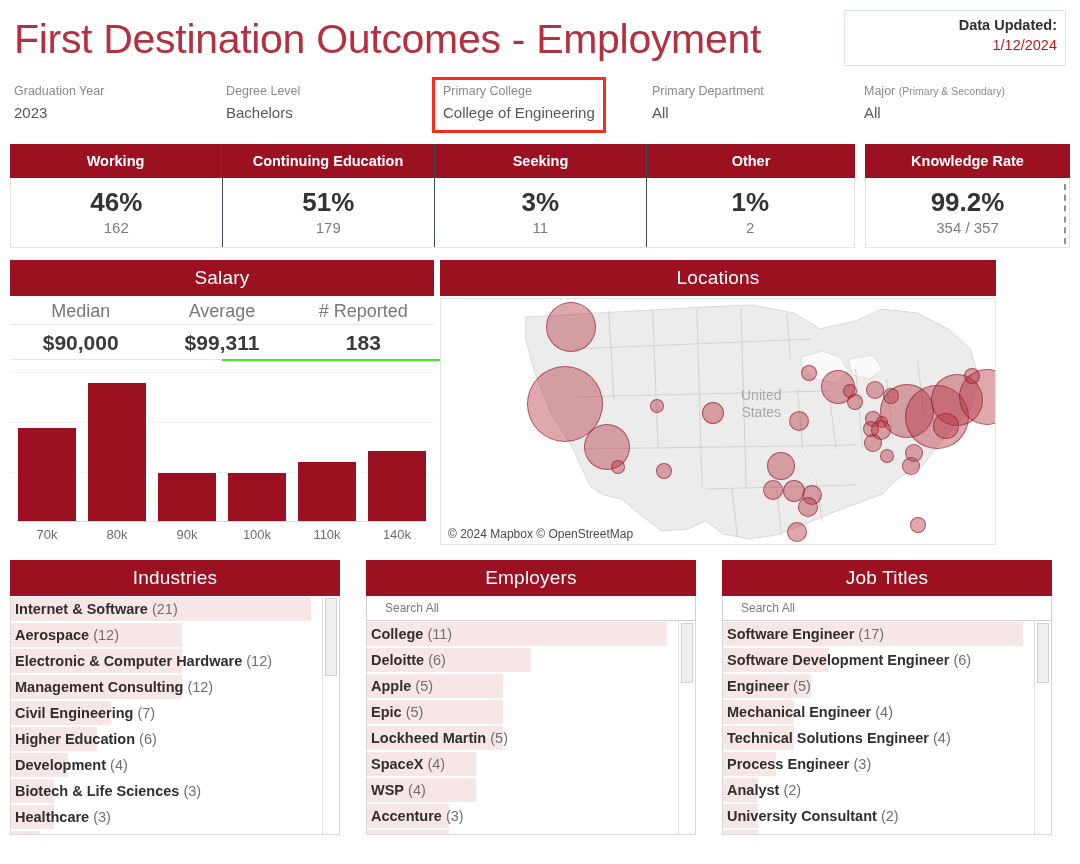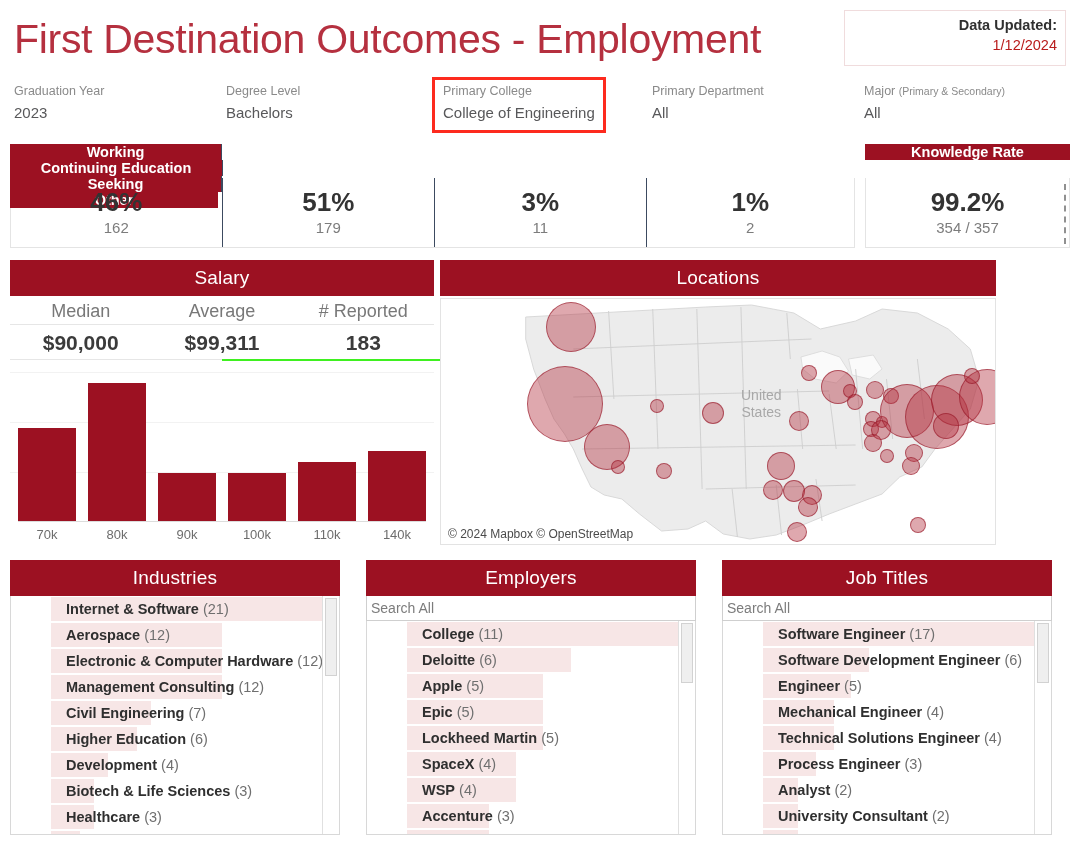"Working" .kpi-head-row { flex-direction: column -> none }
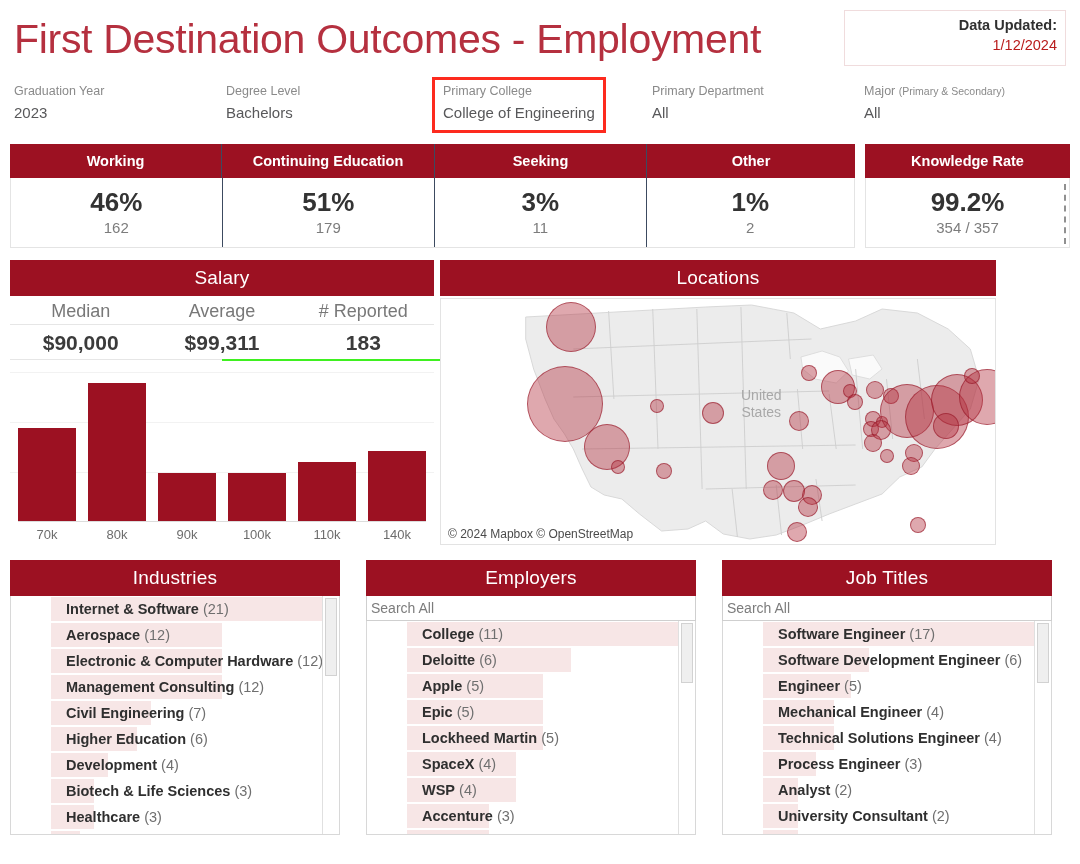"Internet & Software (21)" .lp-row { margin-left: 40px -> none; padding-left: 15px -> 4px }
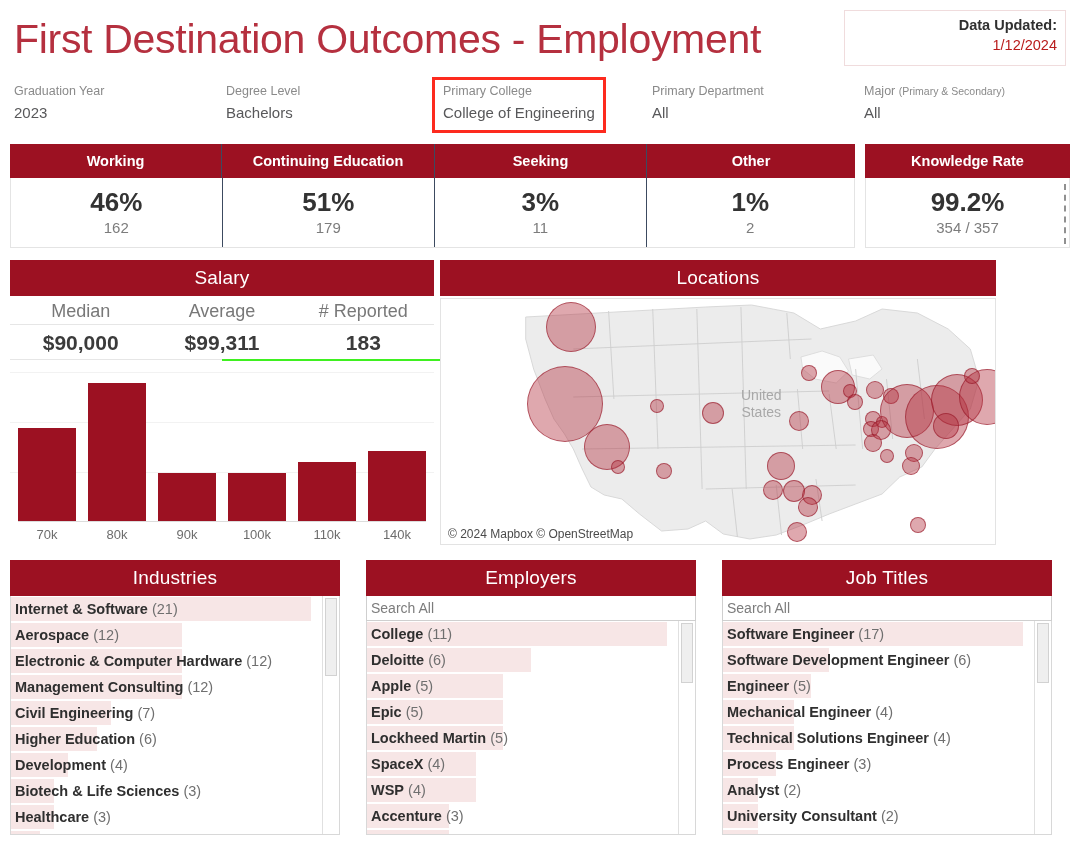"Search All" .lp-search { font-size: 14px -> 12px; padding-left: 4px -> 18px }
